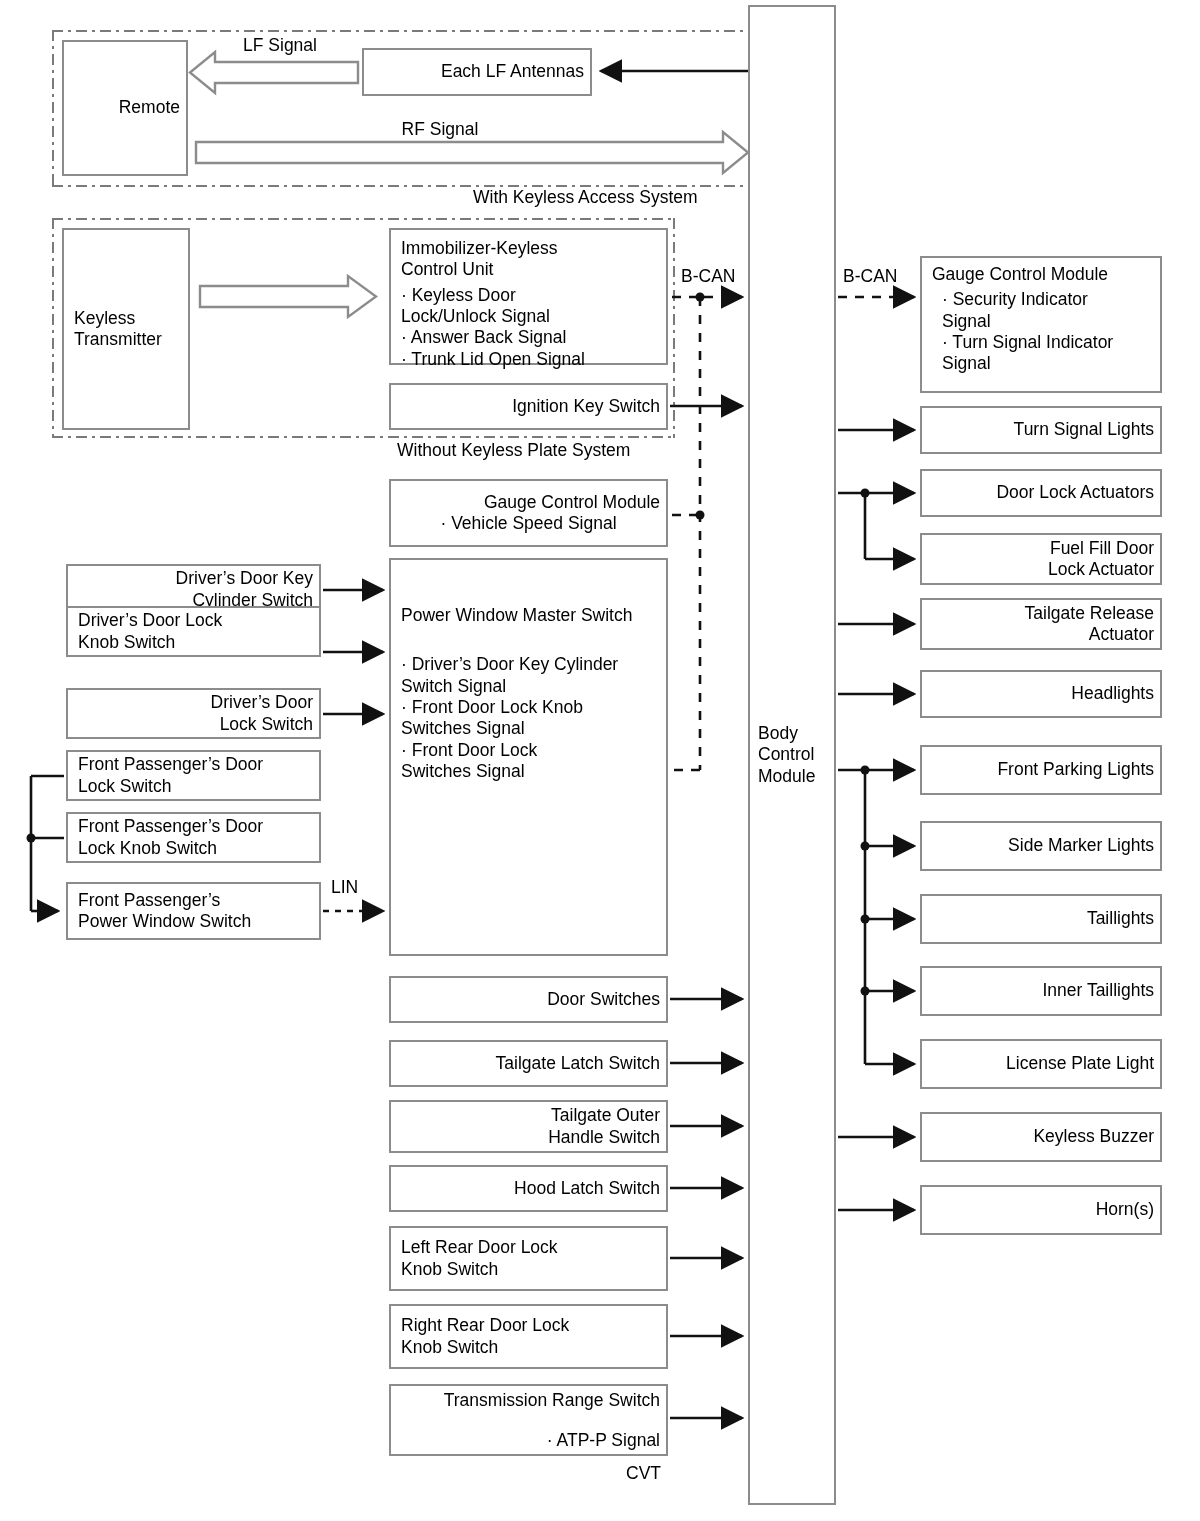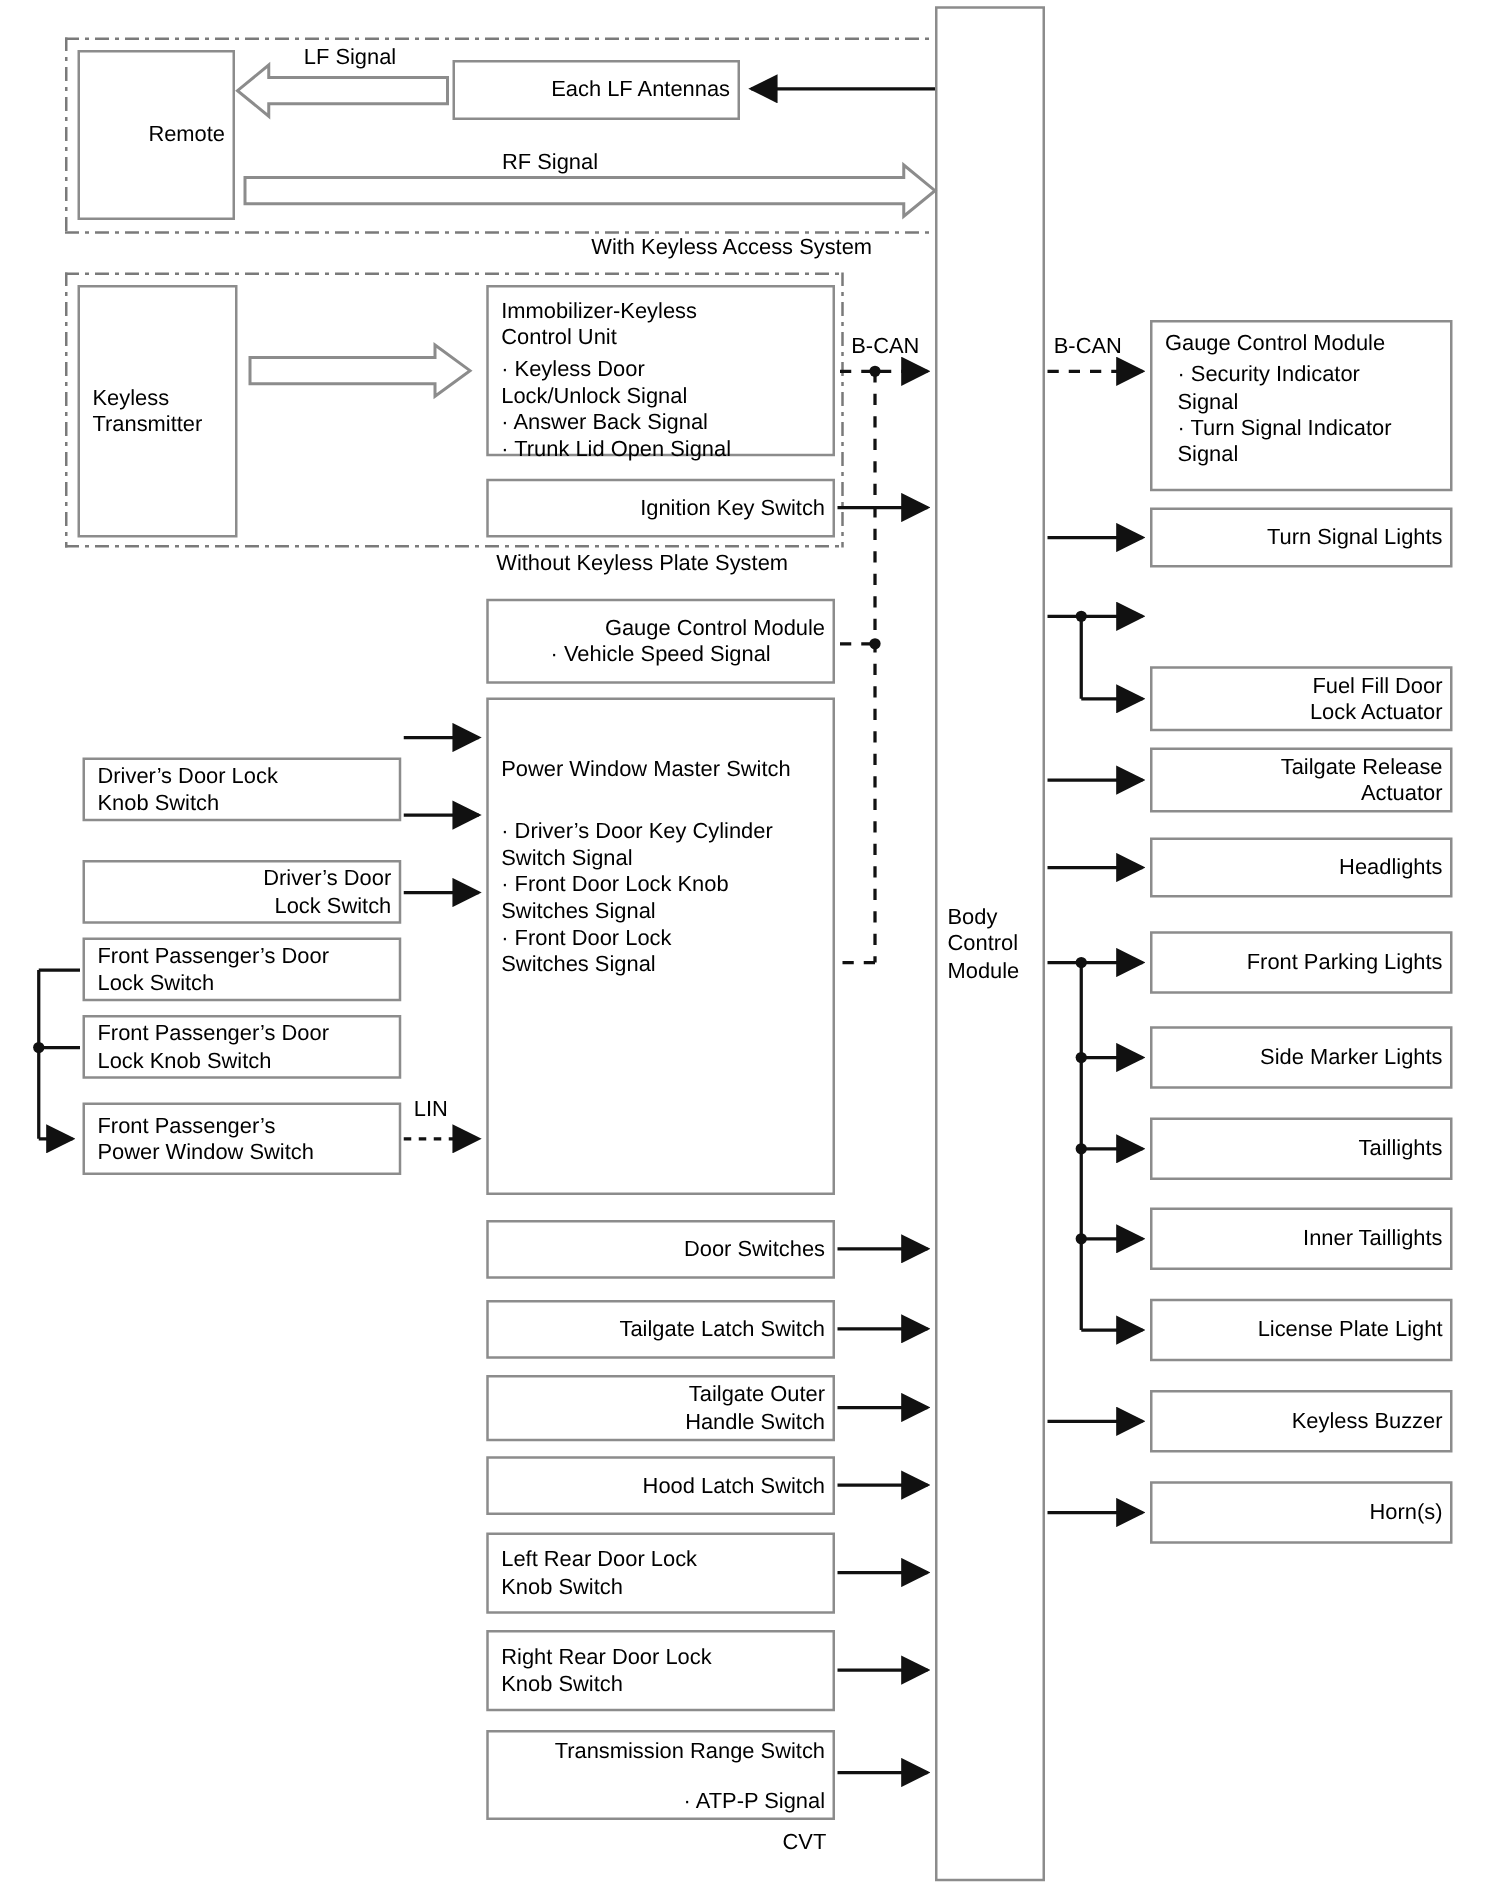"Door Lock Actuators" div.box { html: none -> <div> <div>Door Lock Actuators</div> </div> }
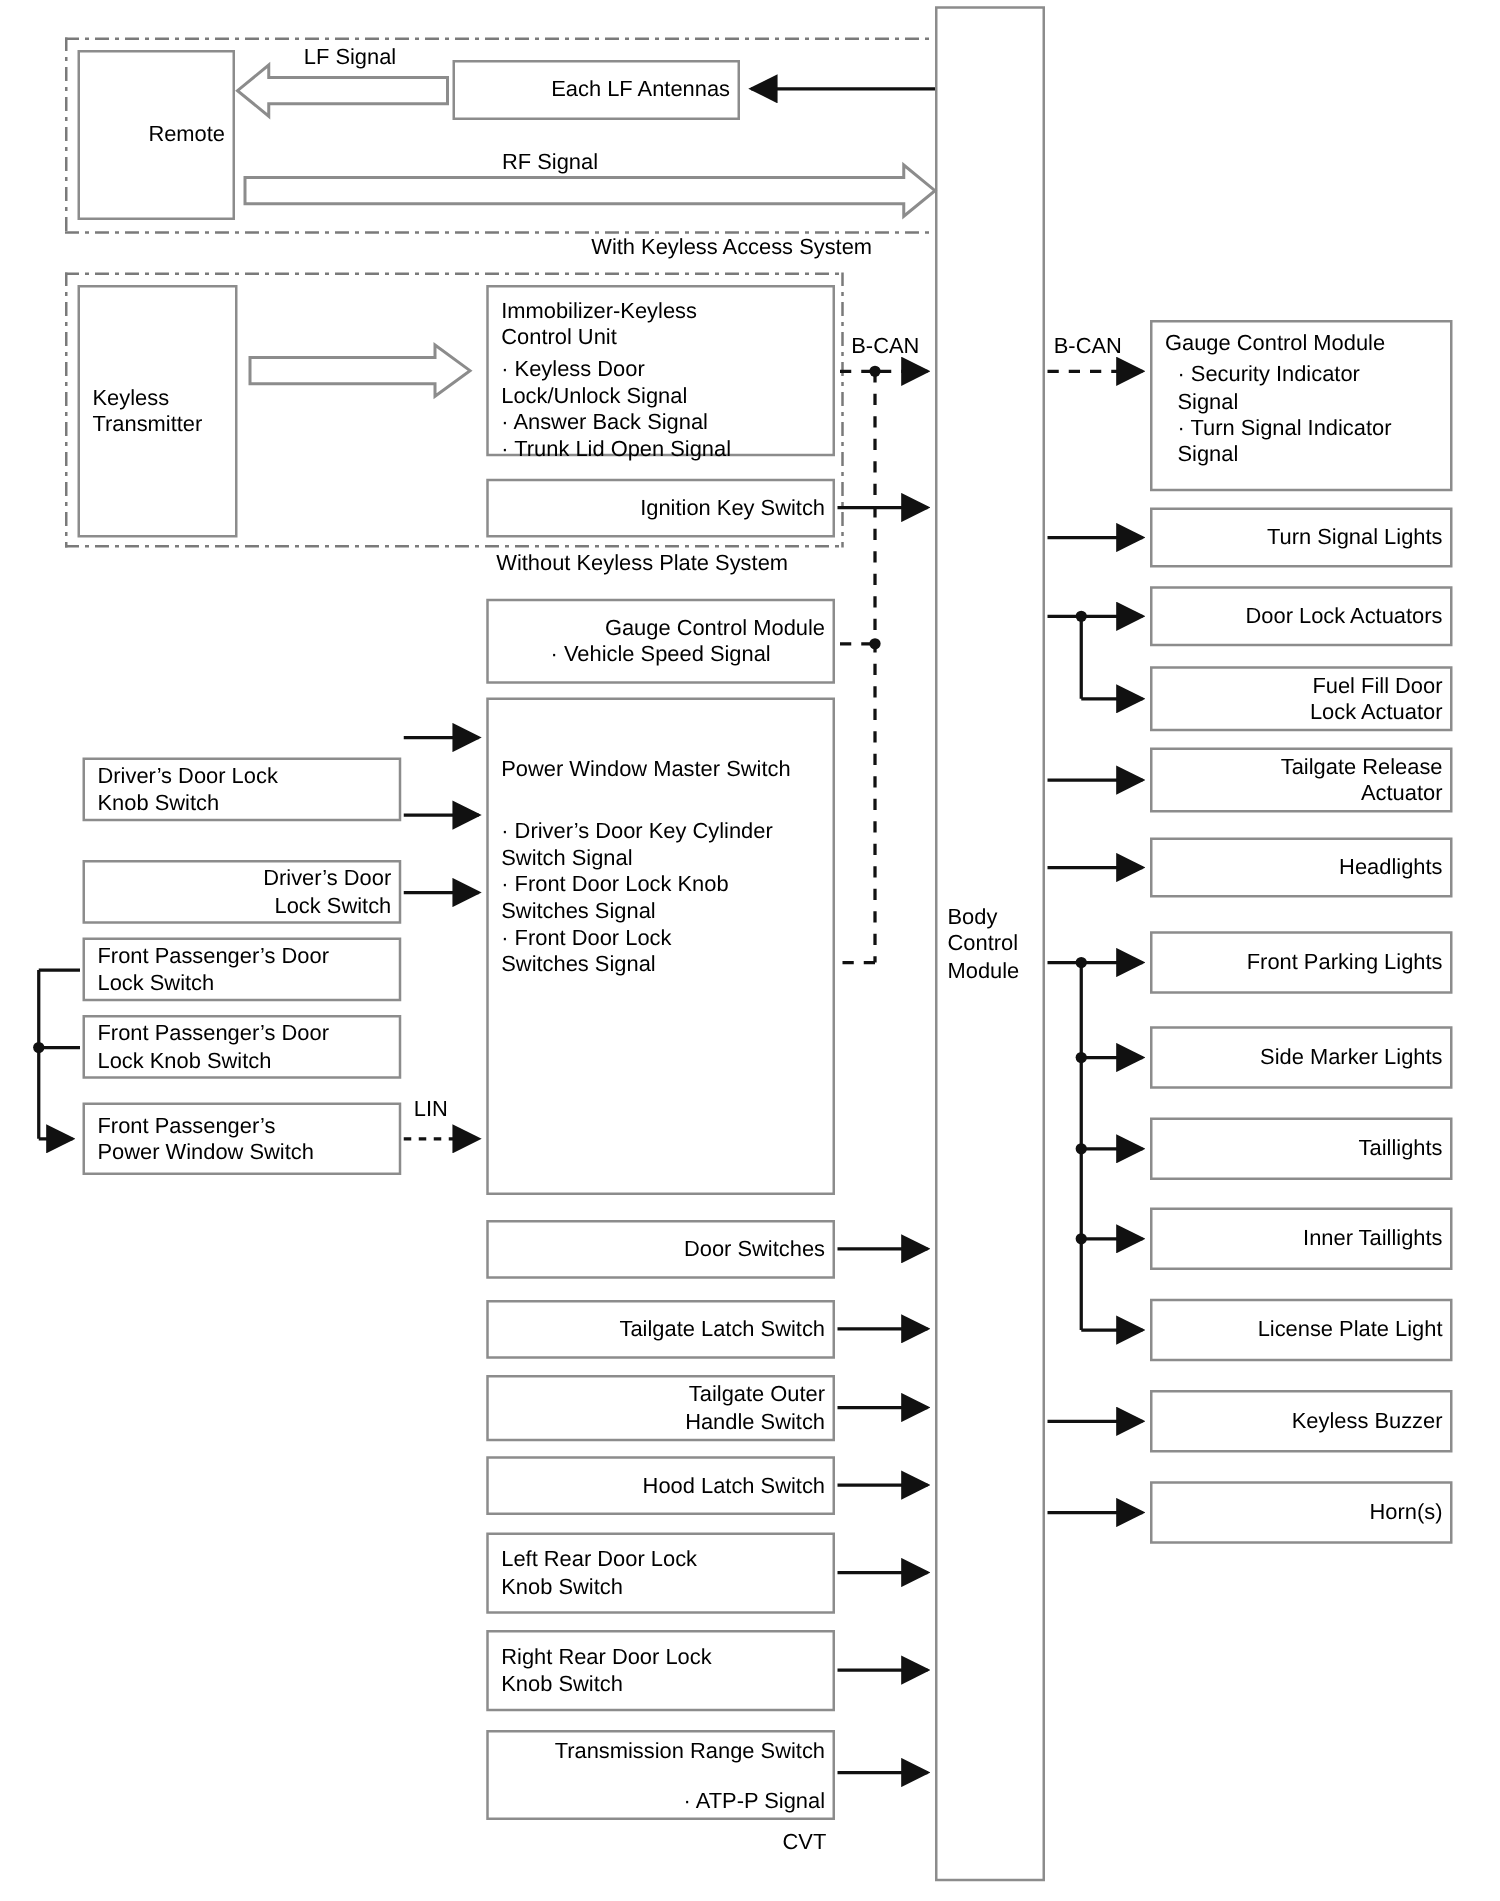"Driver’s Door Key" div.box { html: none -> <div> <div>Driver’s Door Key Cylinder Switch</div> </div> }
